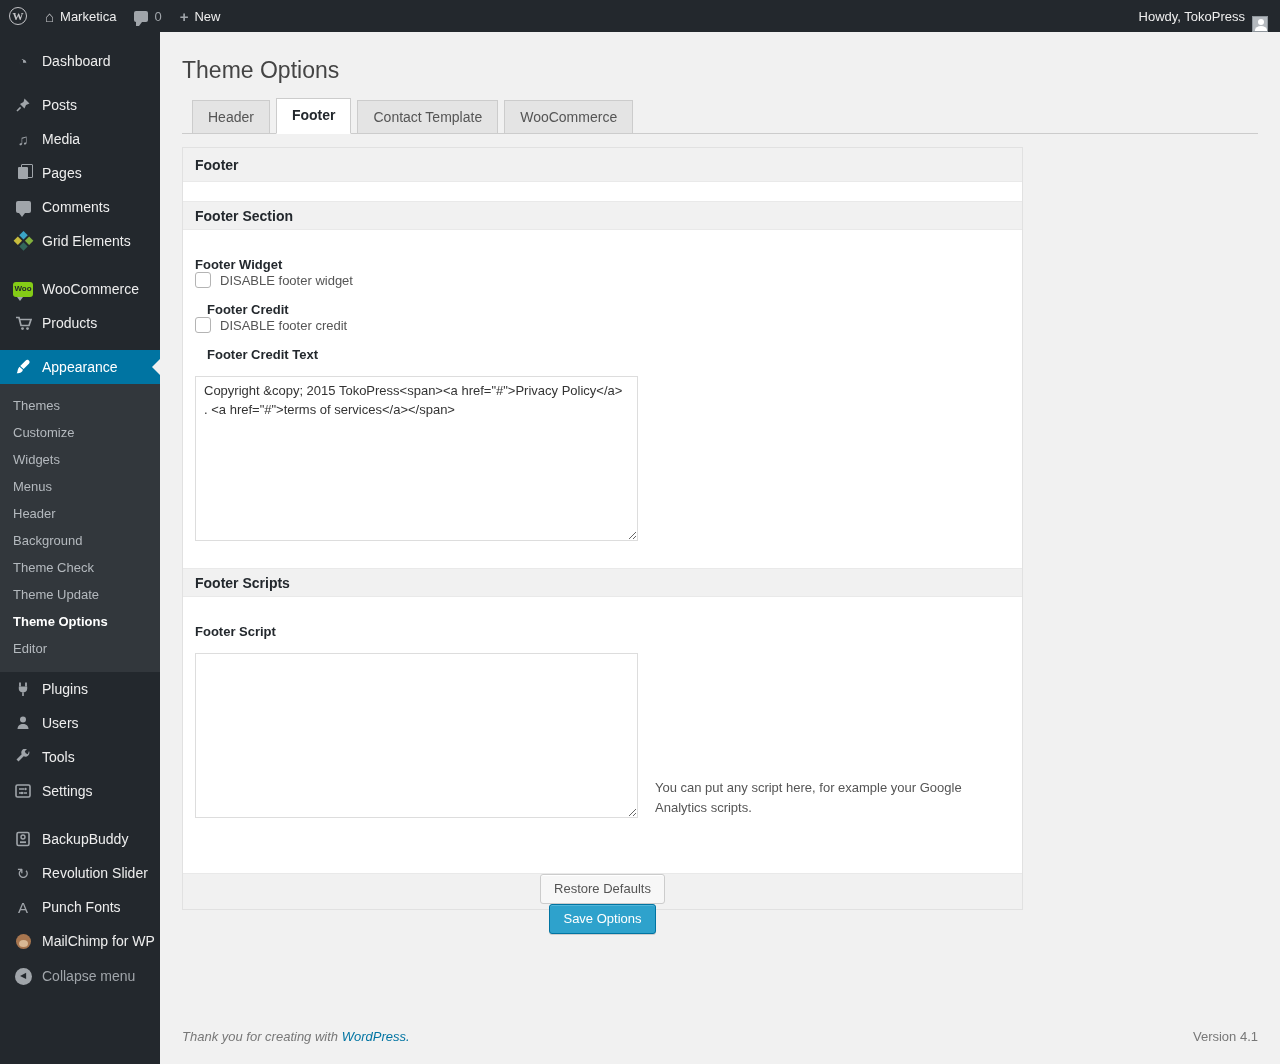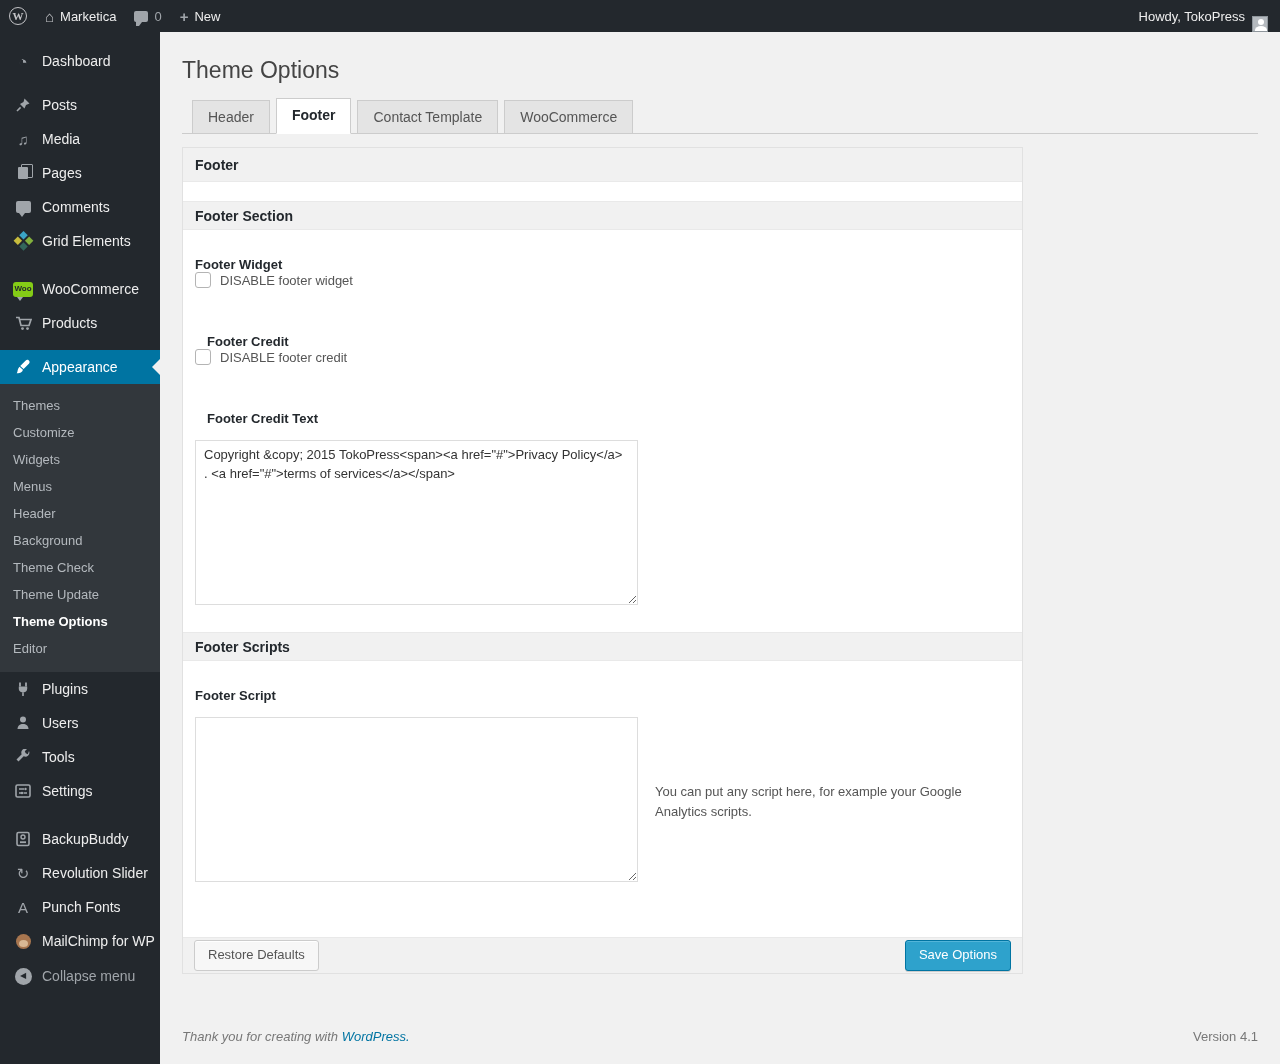"Footer Credit" .mt-lbl { margin-top: 46px -> 14px }
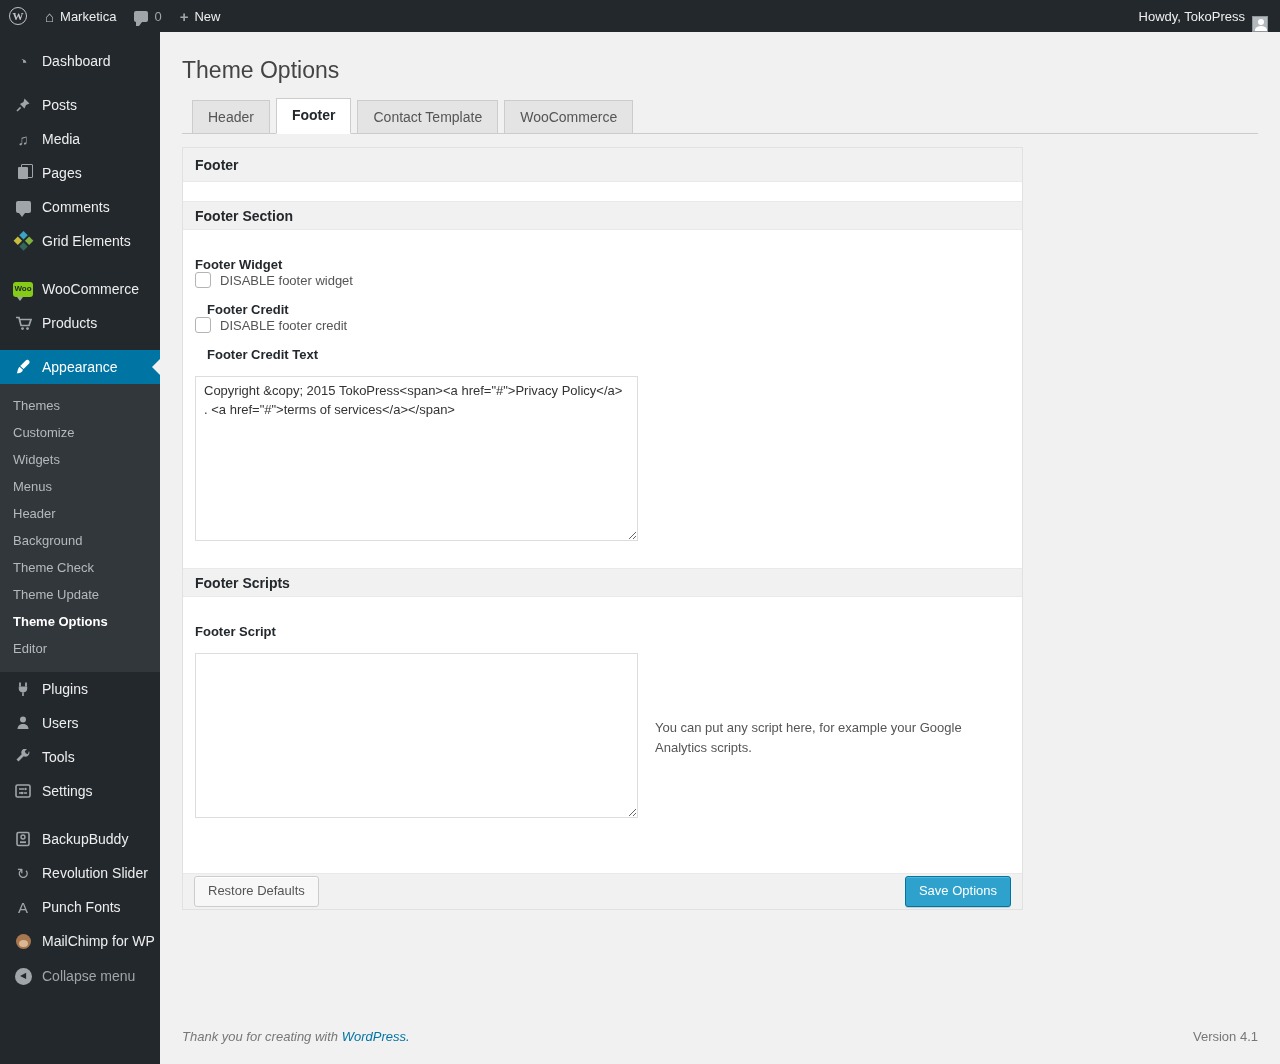"You can put any script" .script-row { align-items: center -> flex-end }
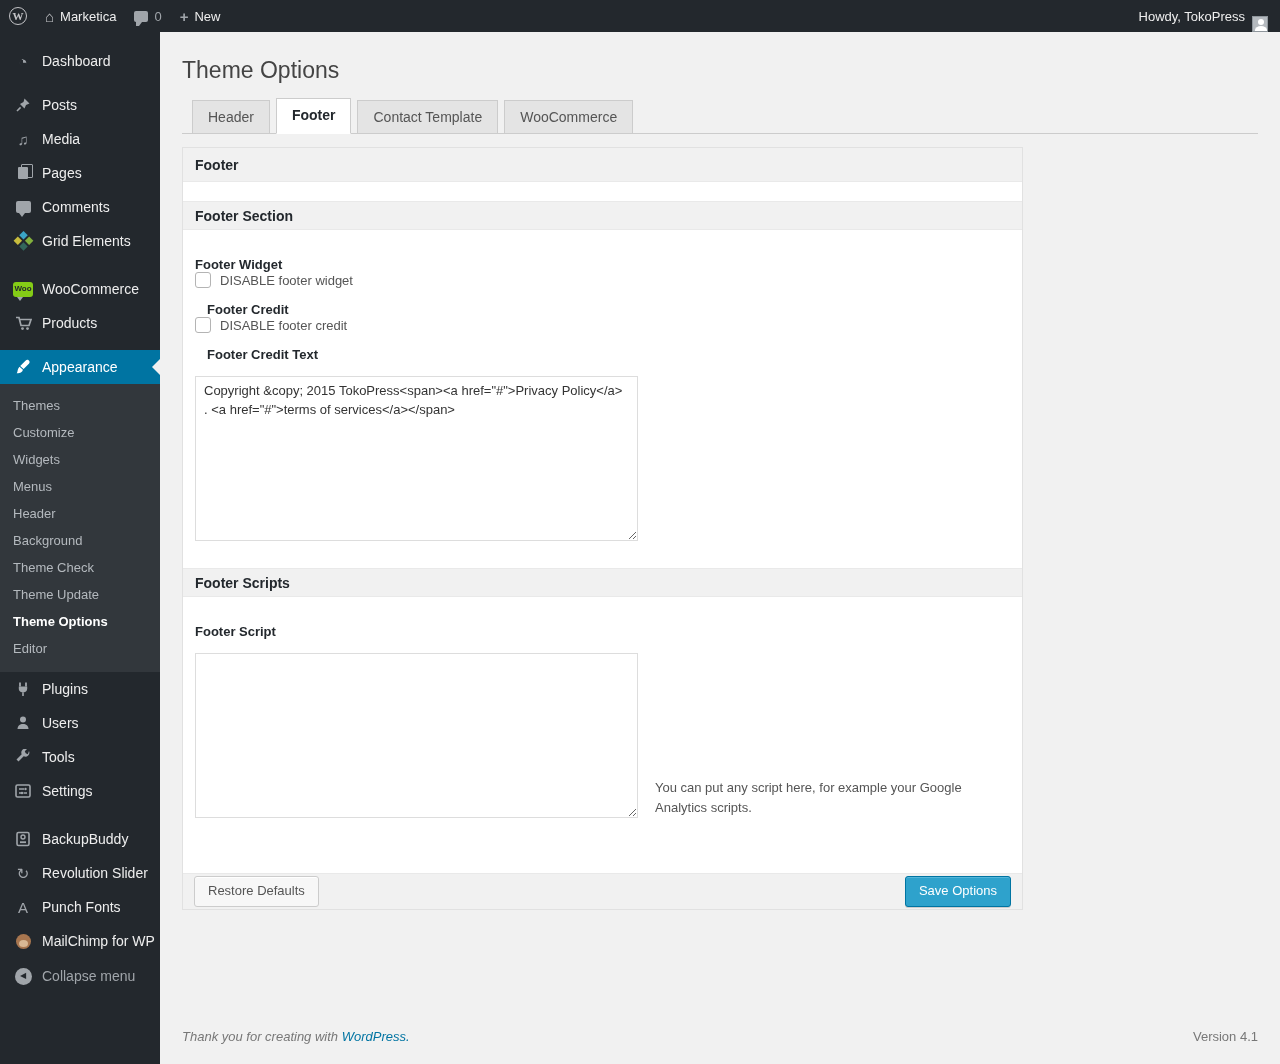"Restore Defaults" .actions { flex-direction: none -> column }
